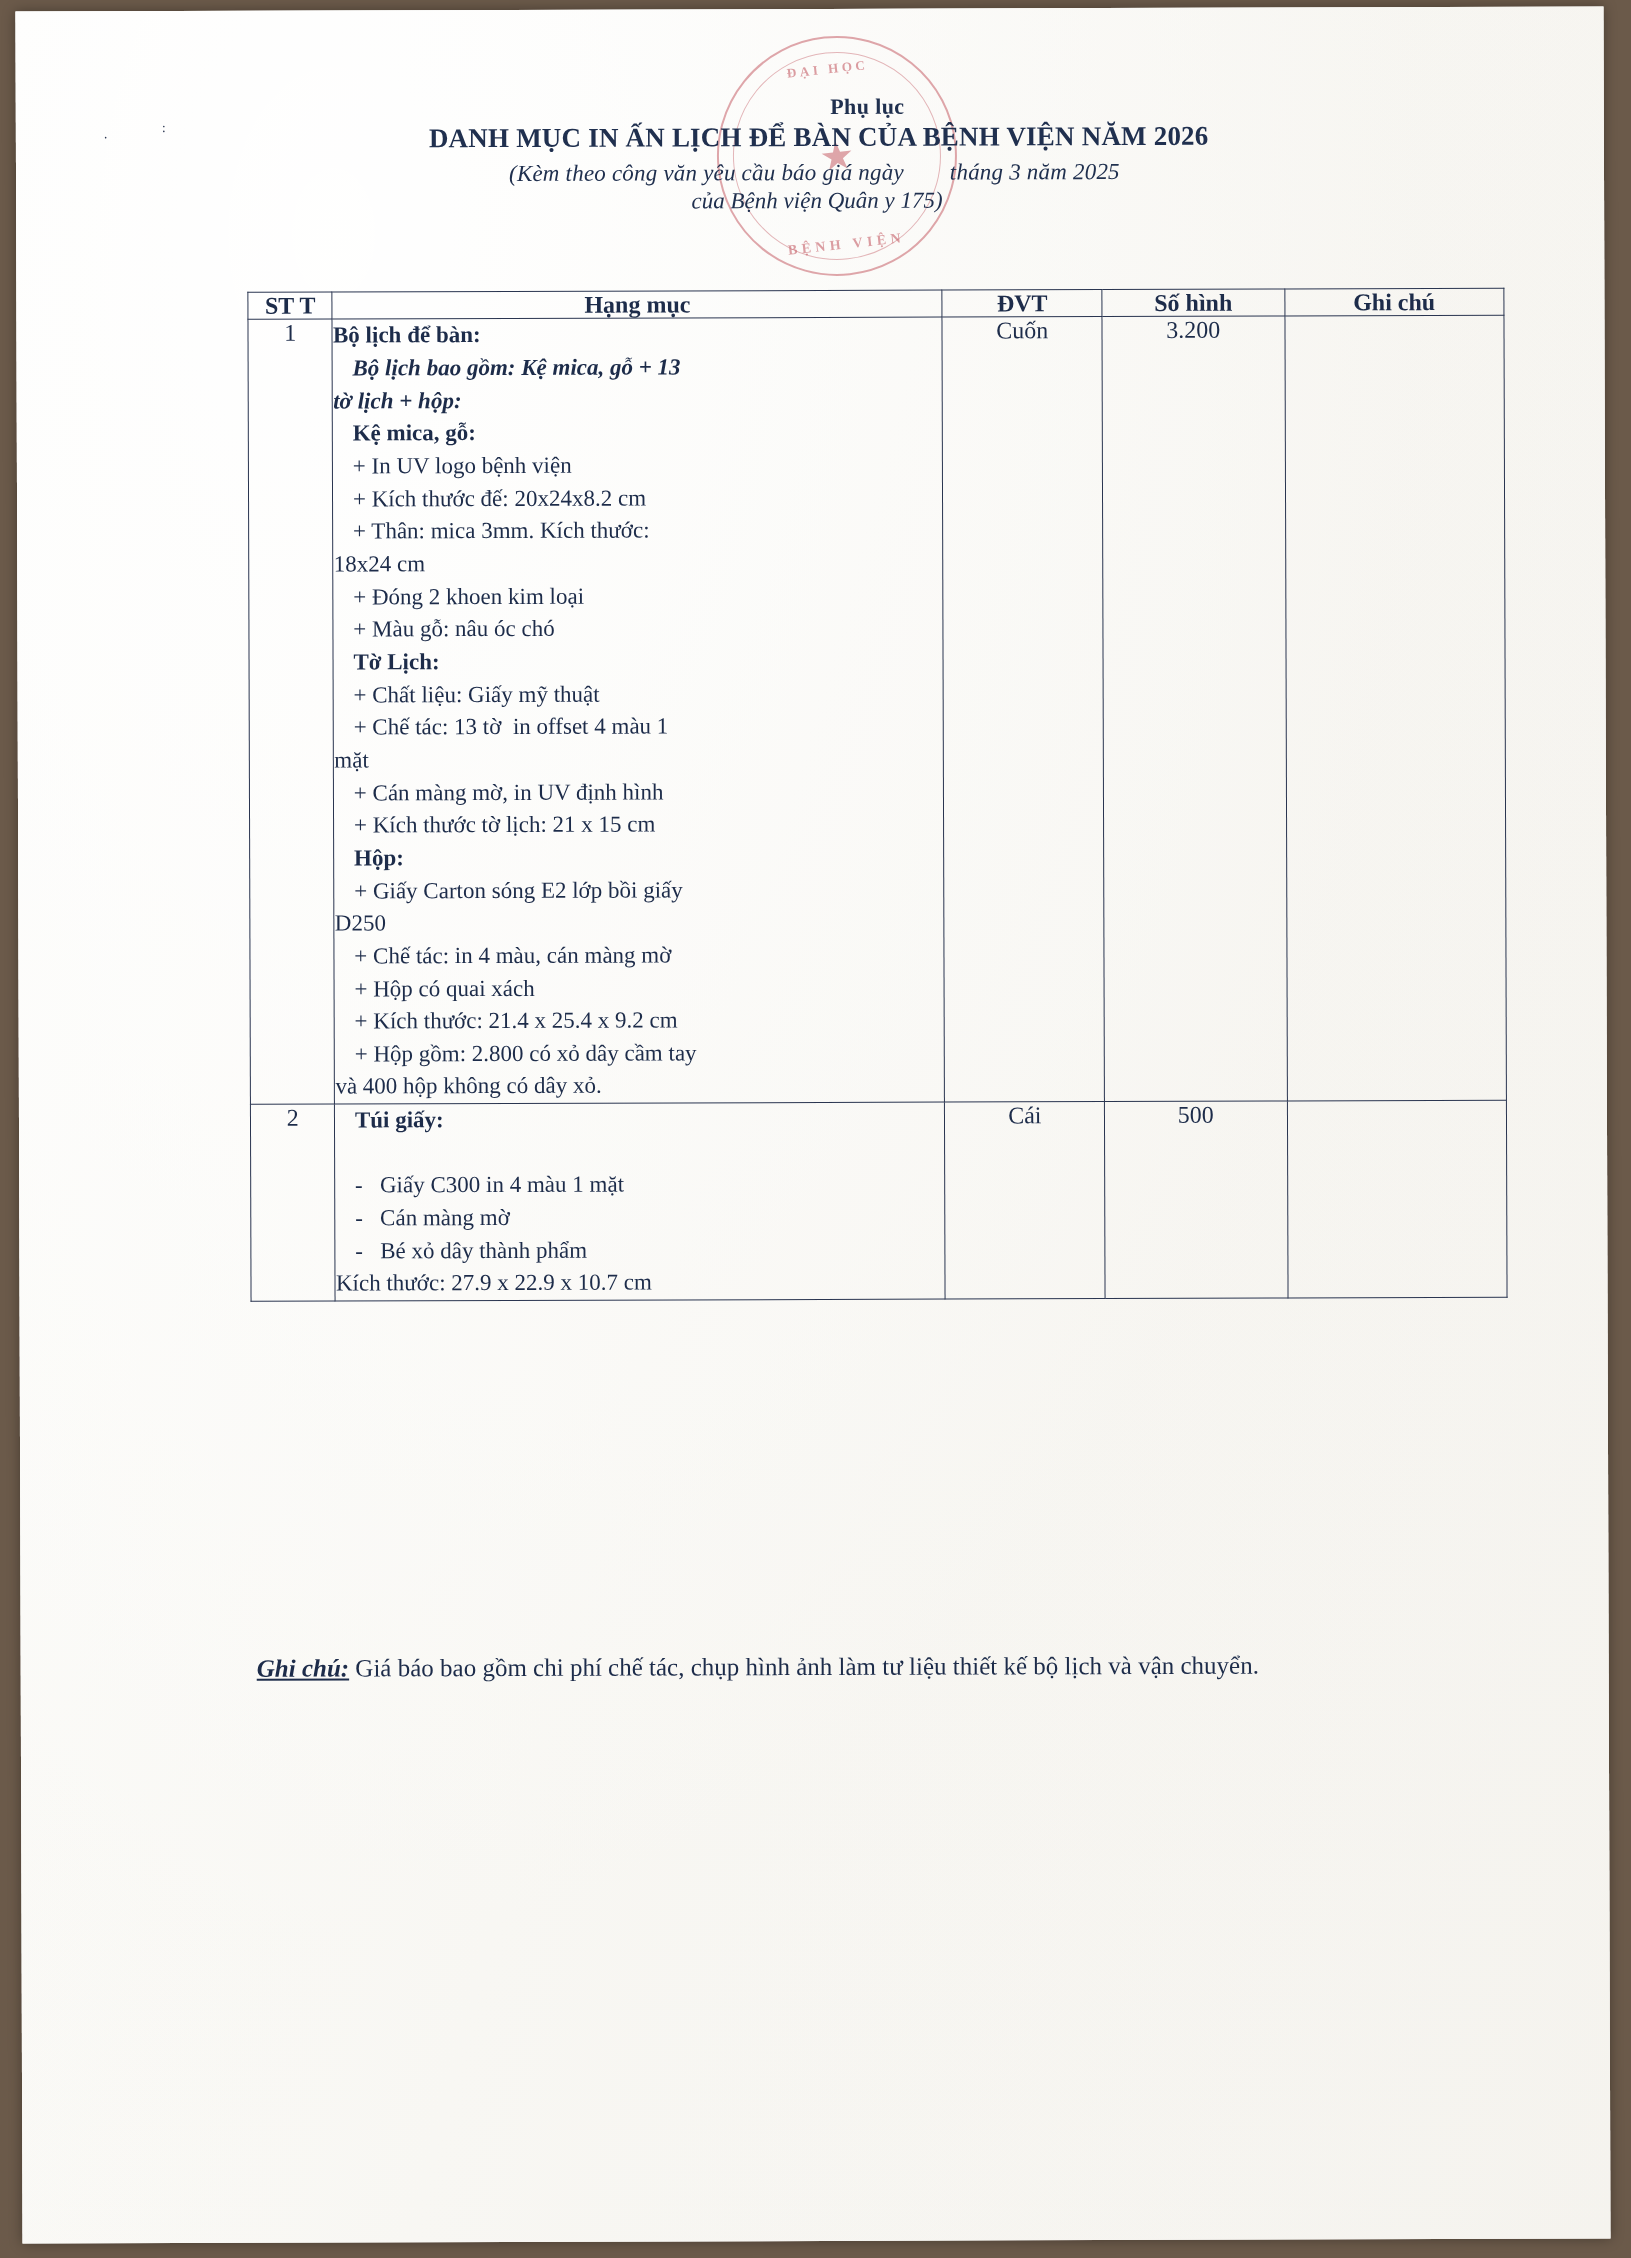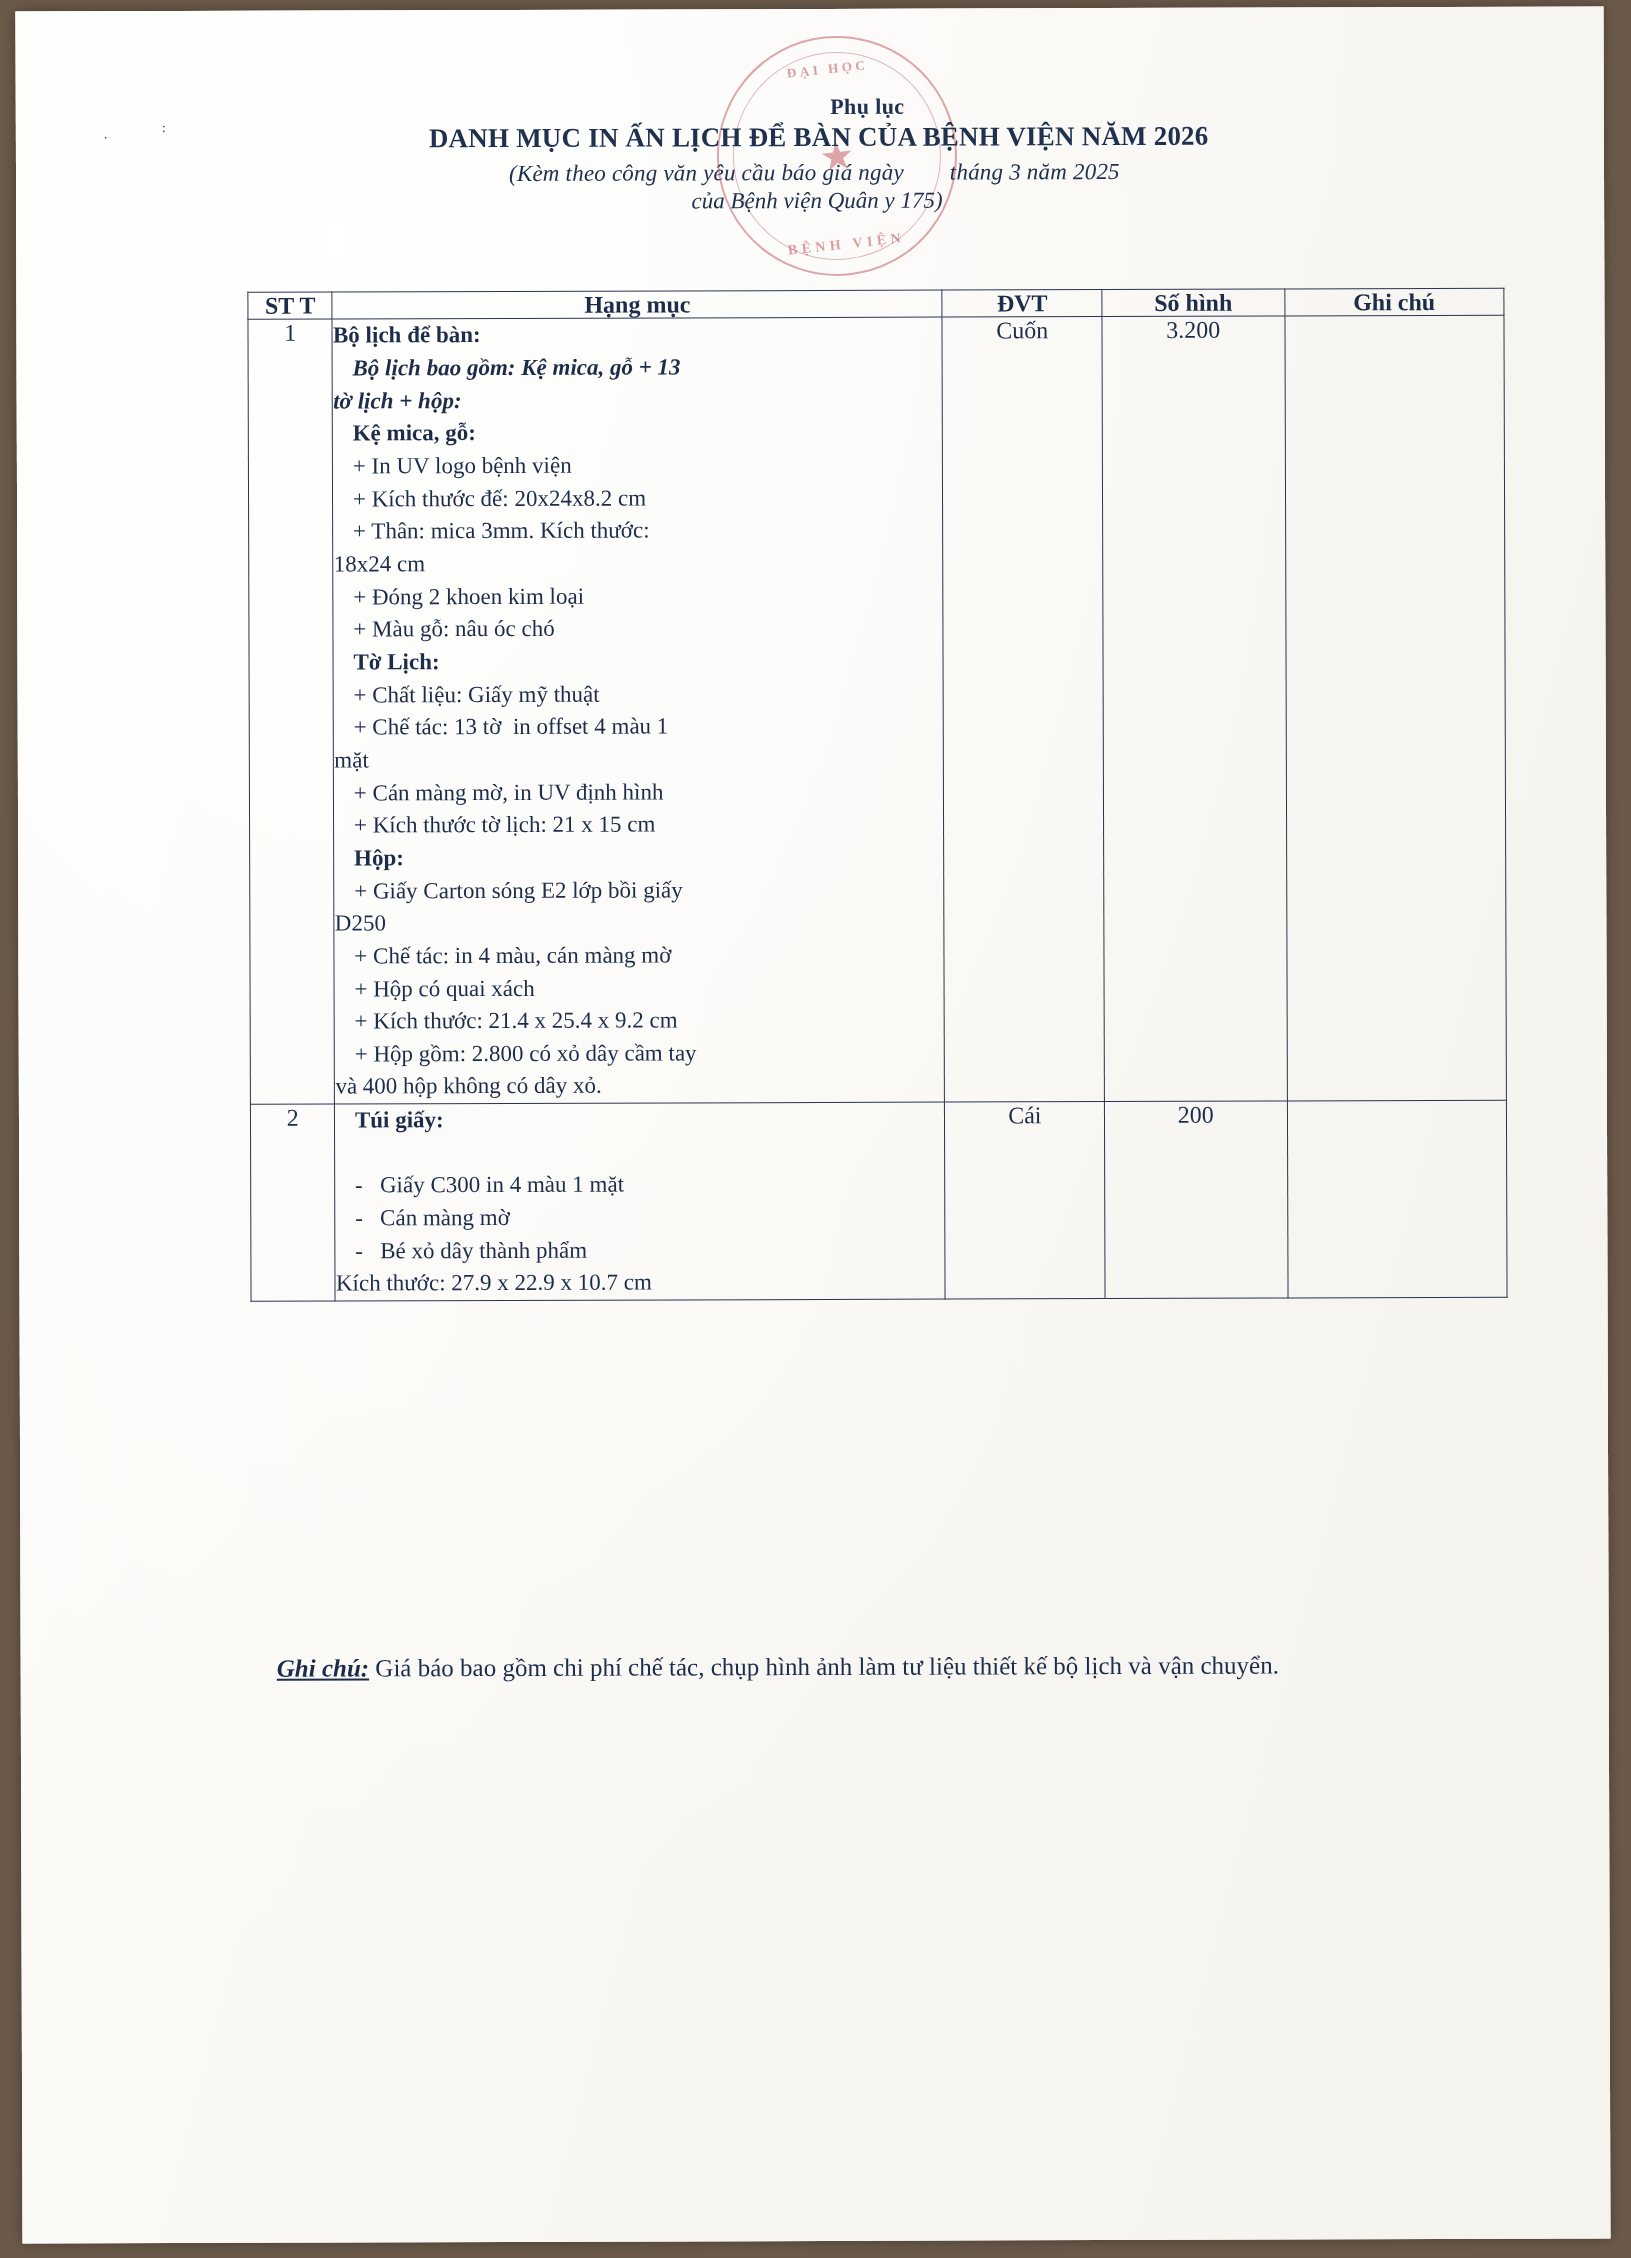"200" td.cell-ctr { text: 200 -> 500 }
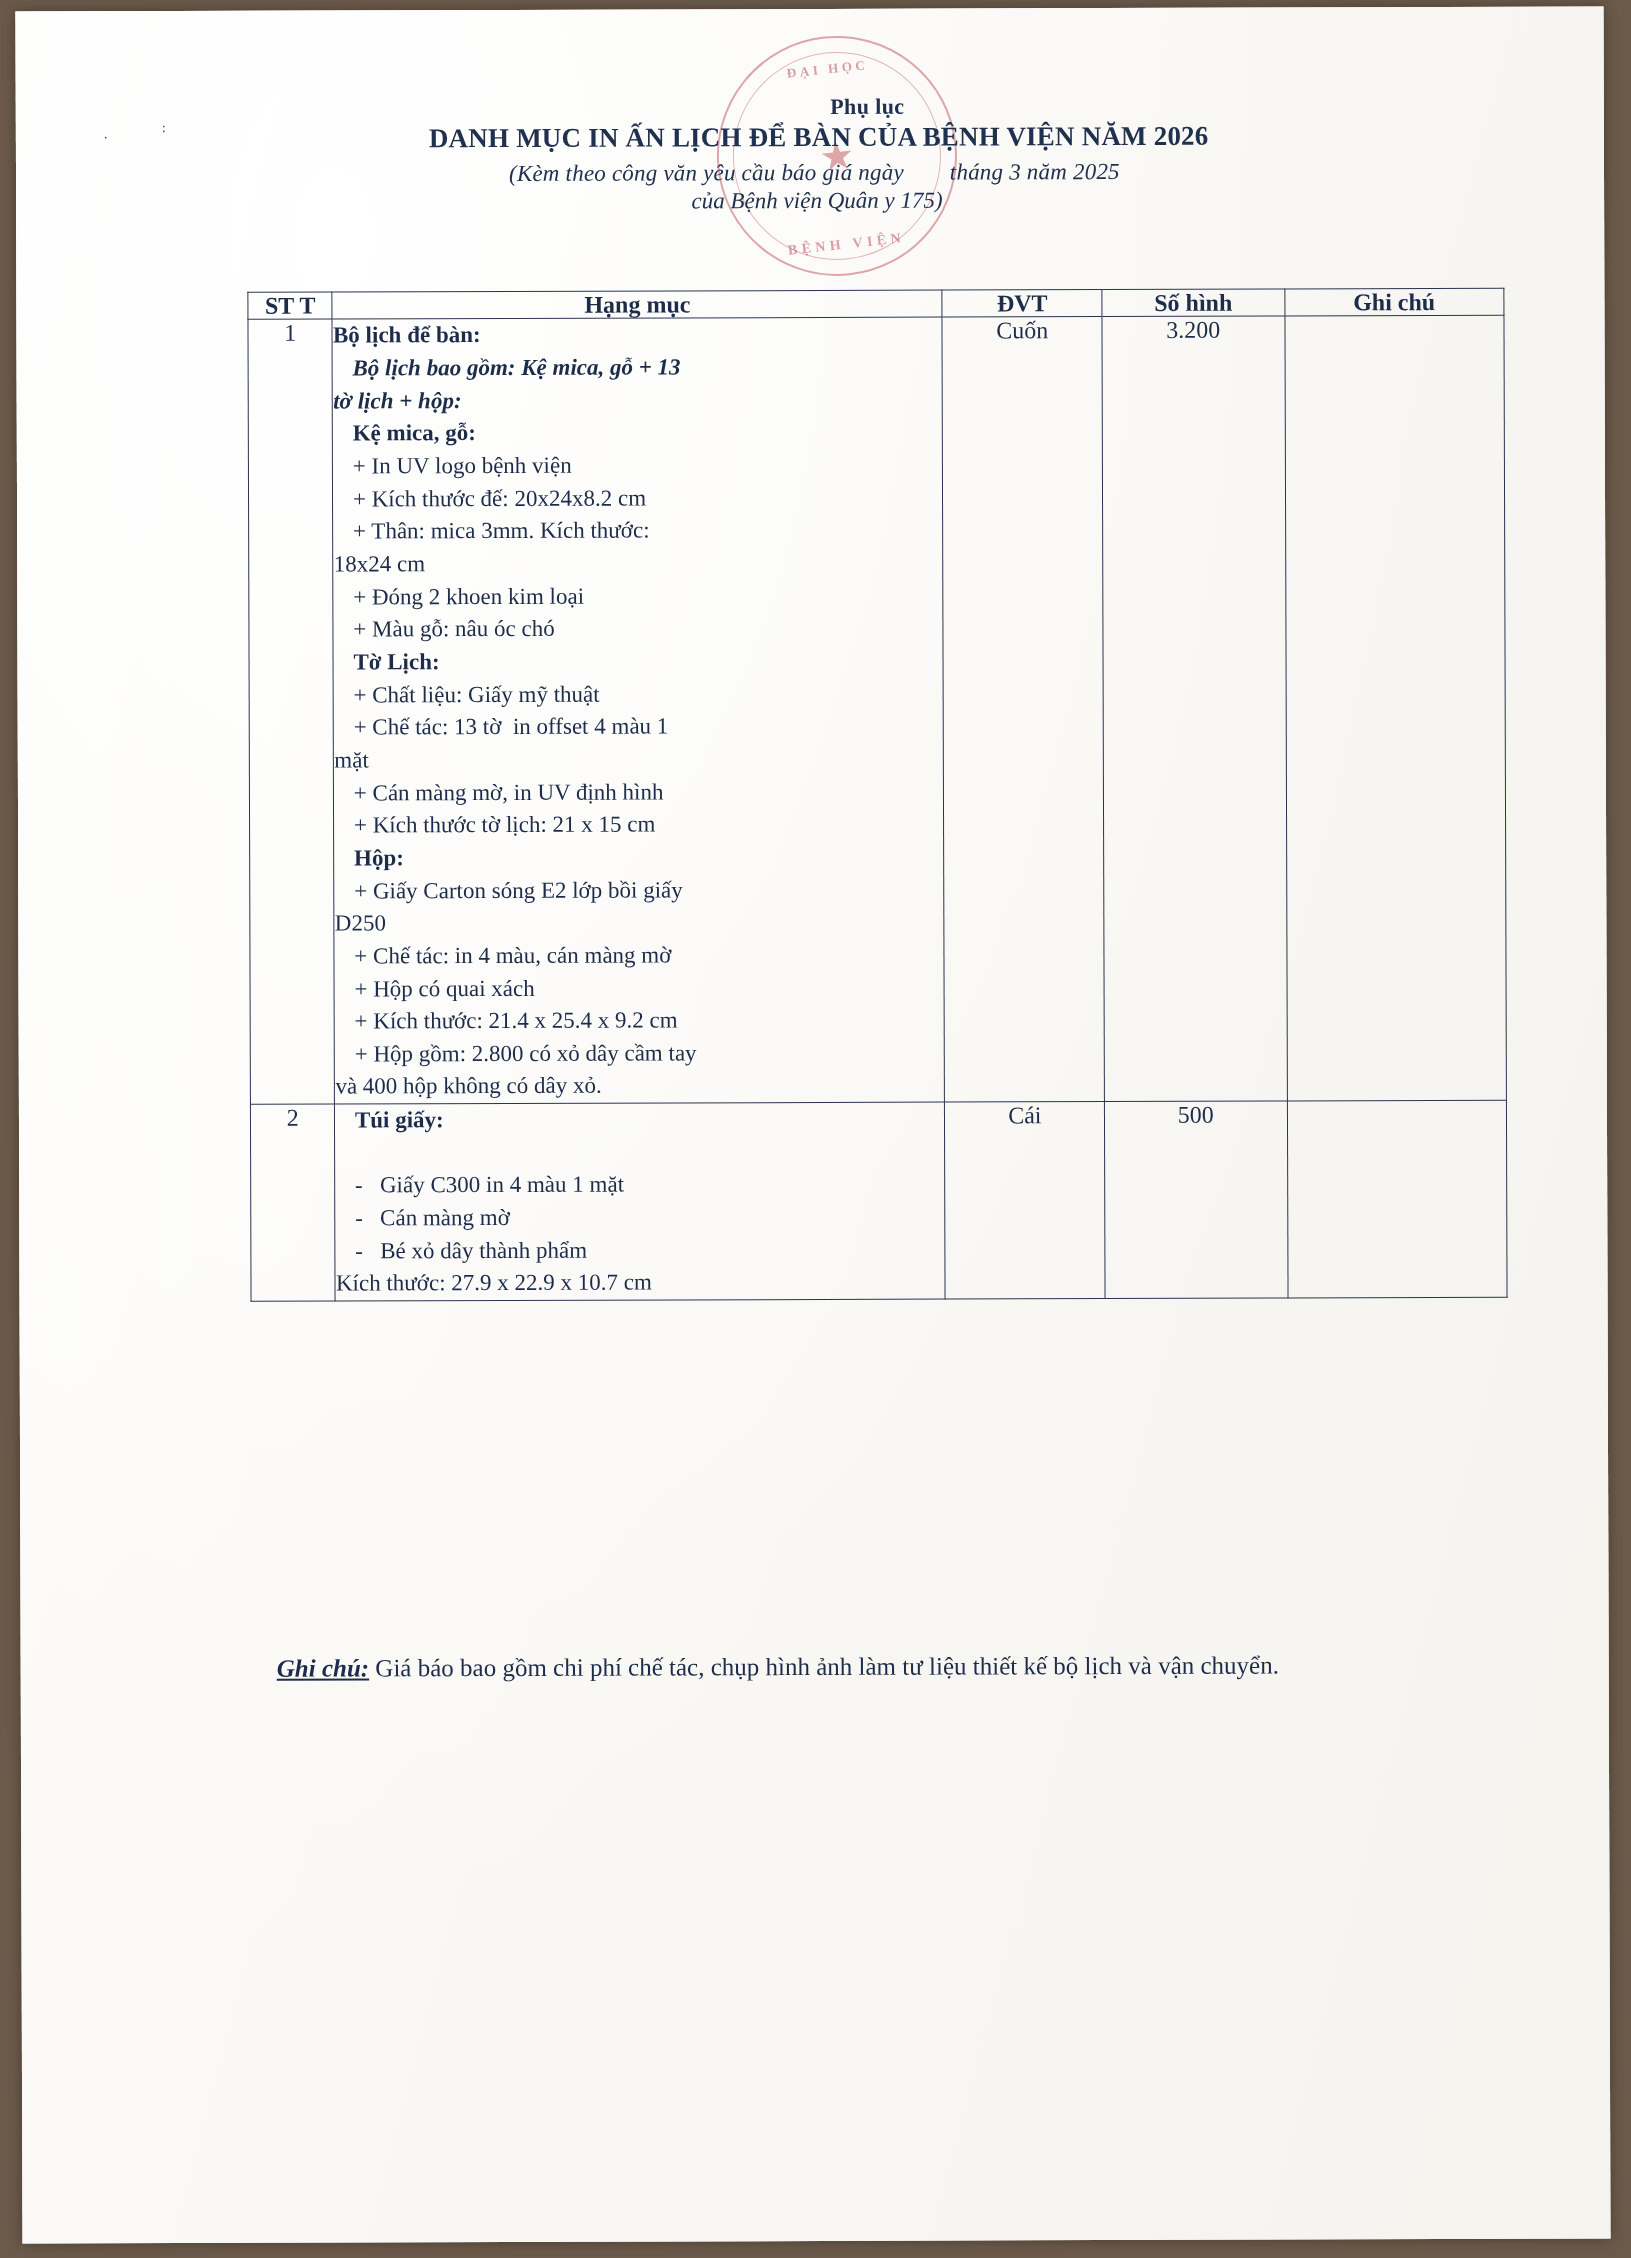"Ghi chú:" #note .note-label { margin-left: 20px -> none }
